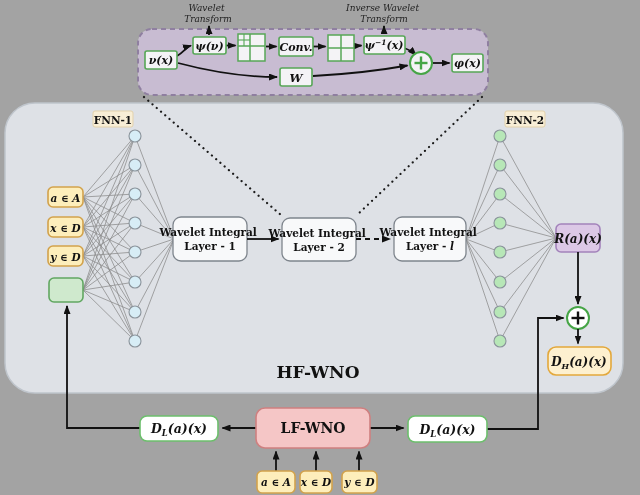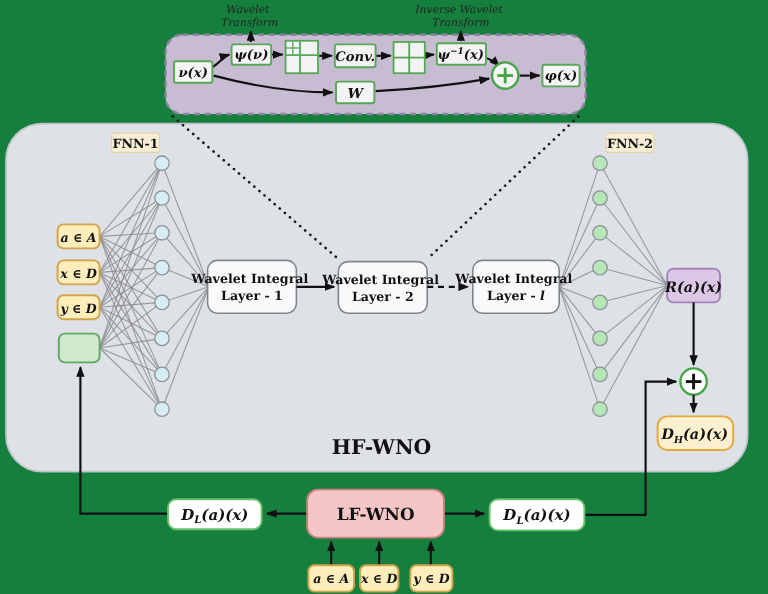"Wavelet Transform" #stage { background: #15803d -> #a3a3a3 }
